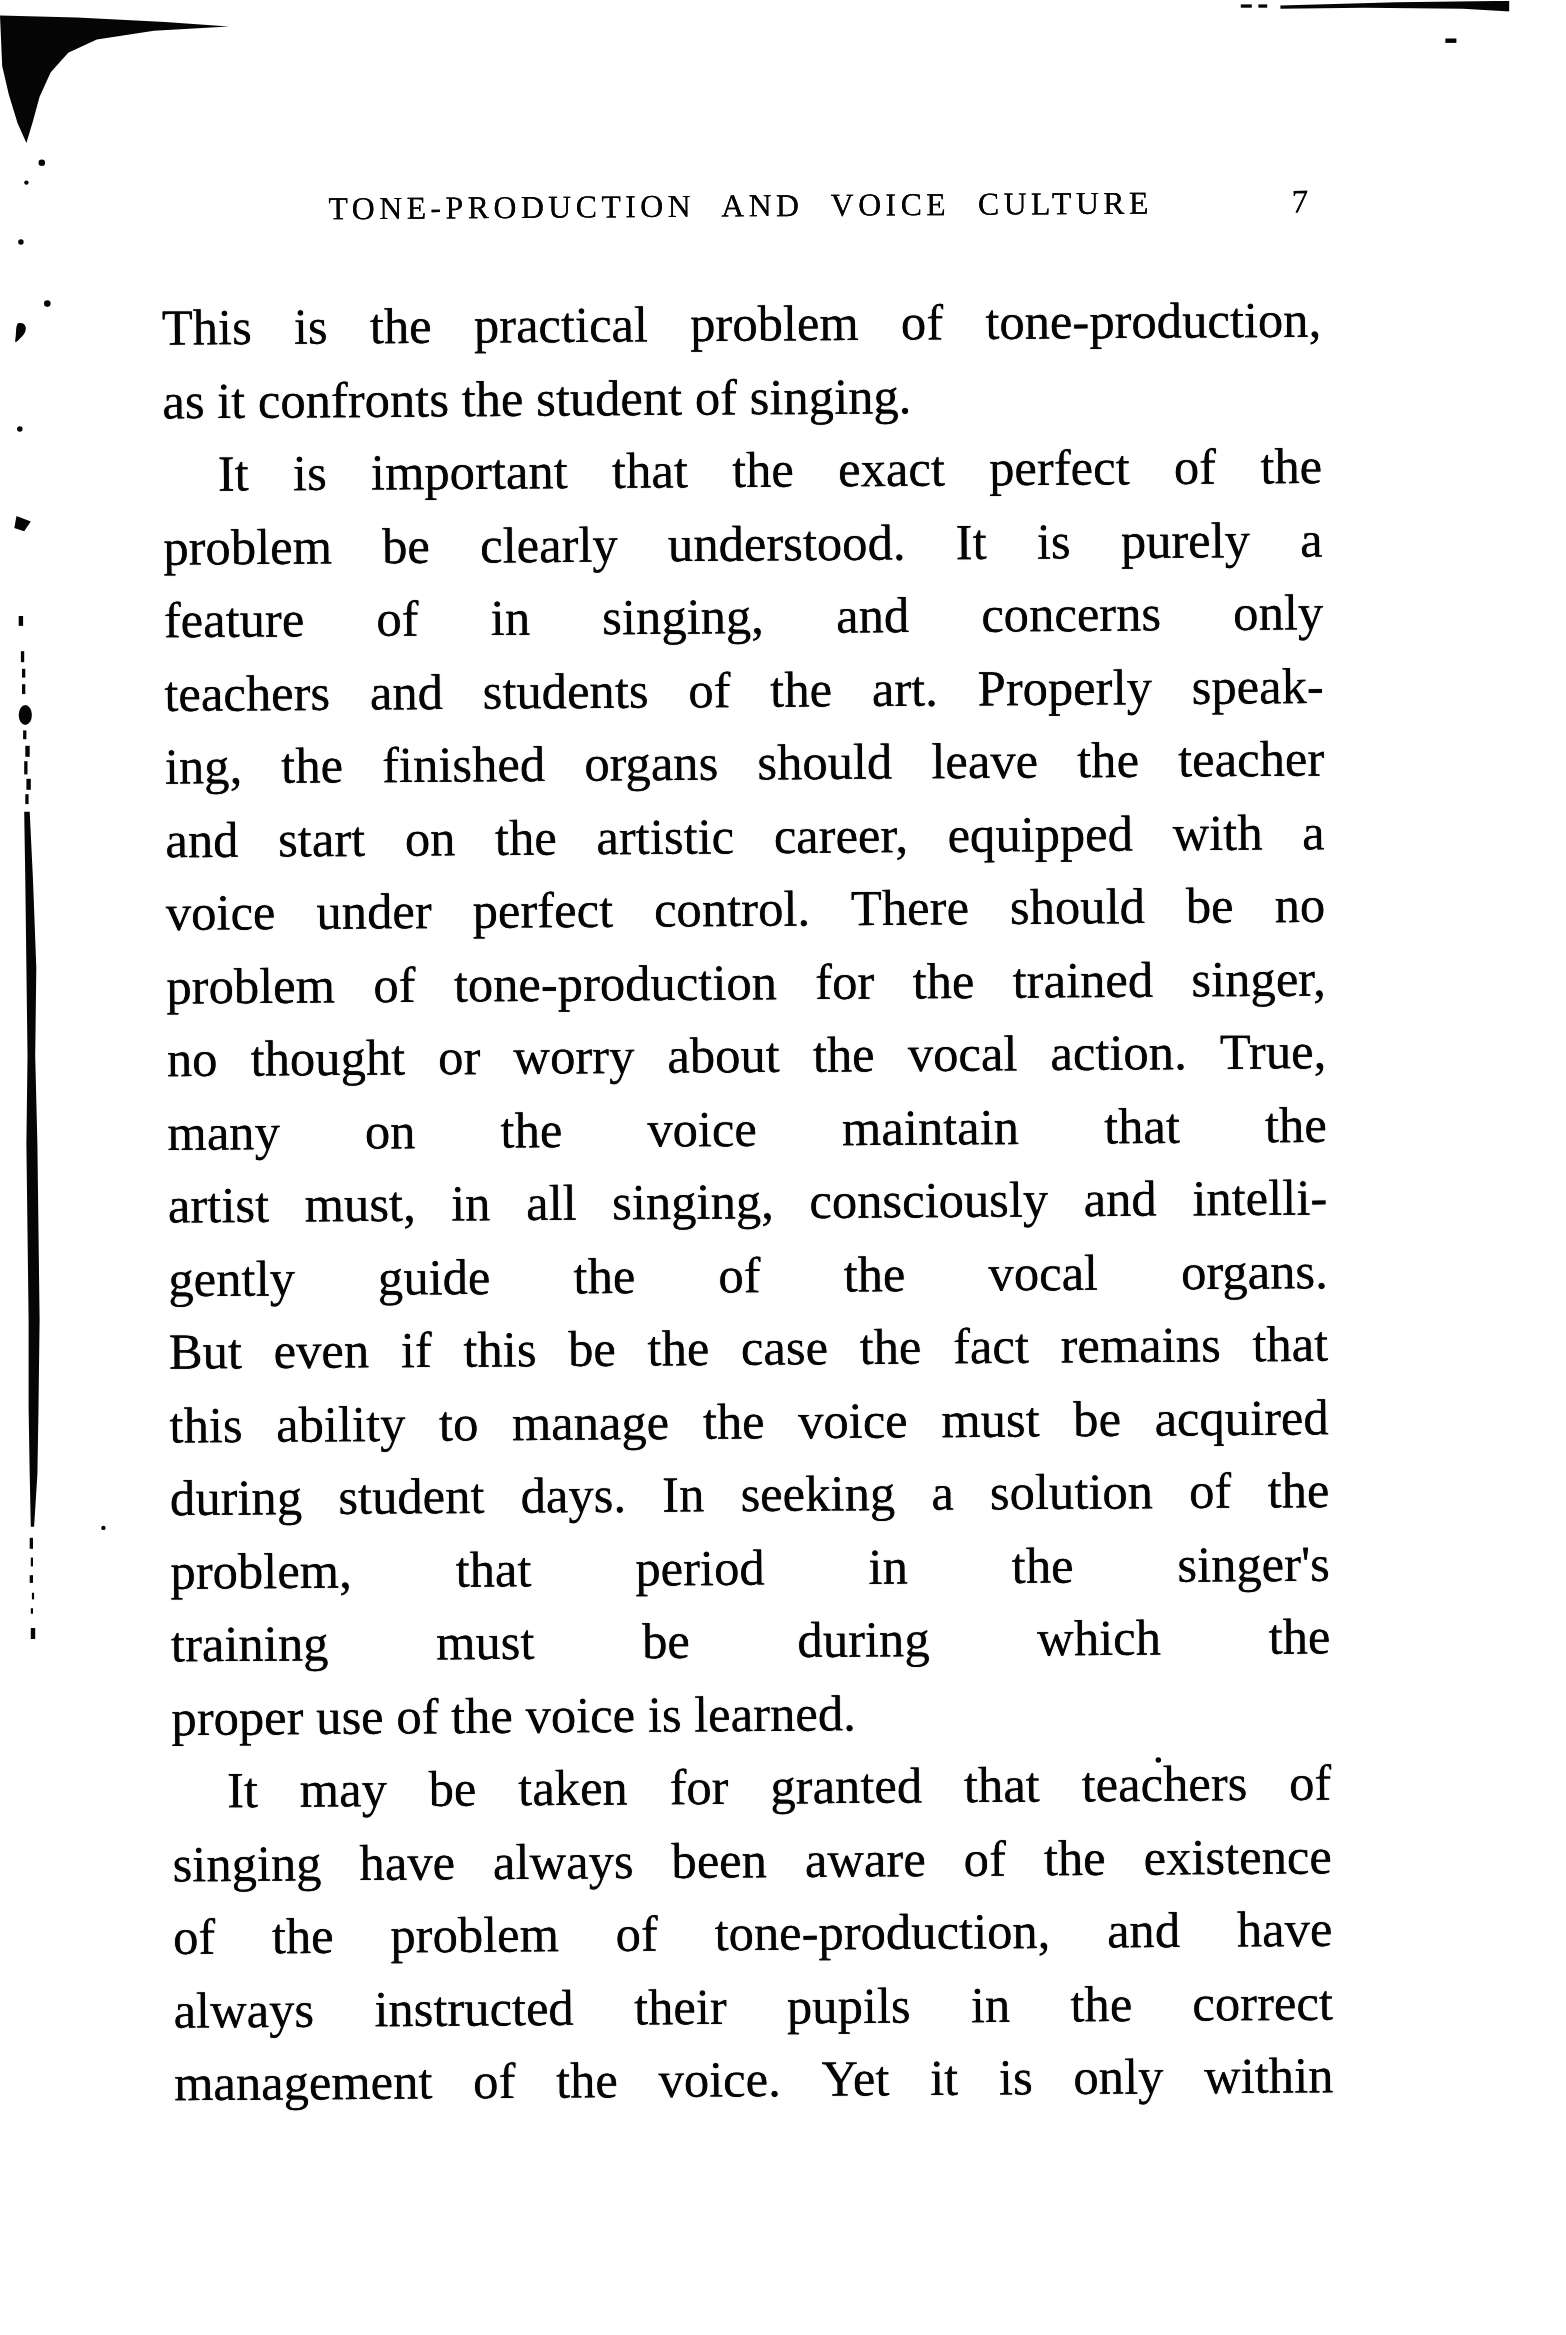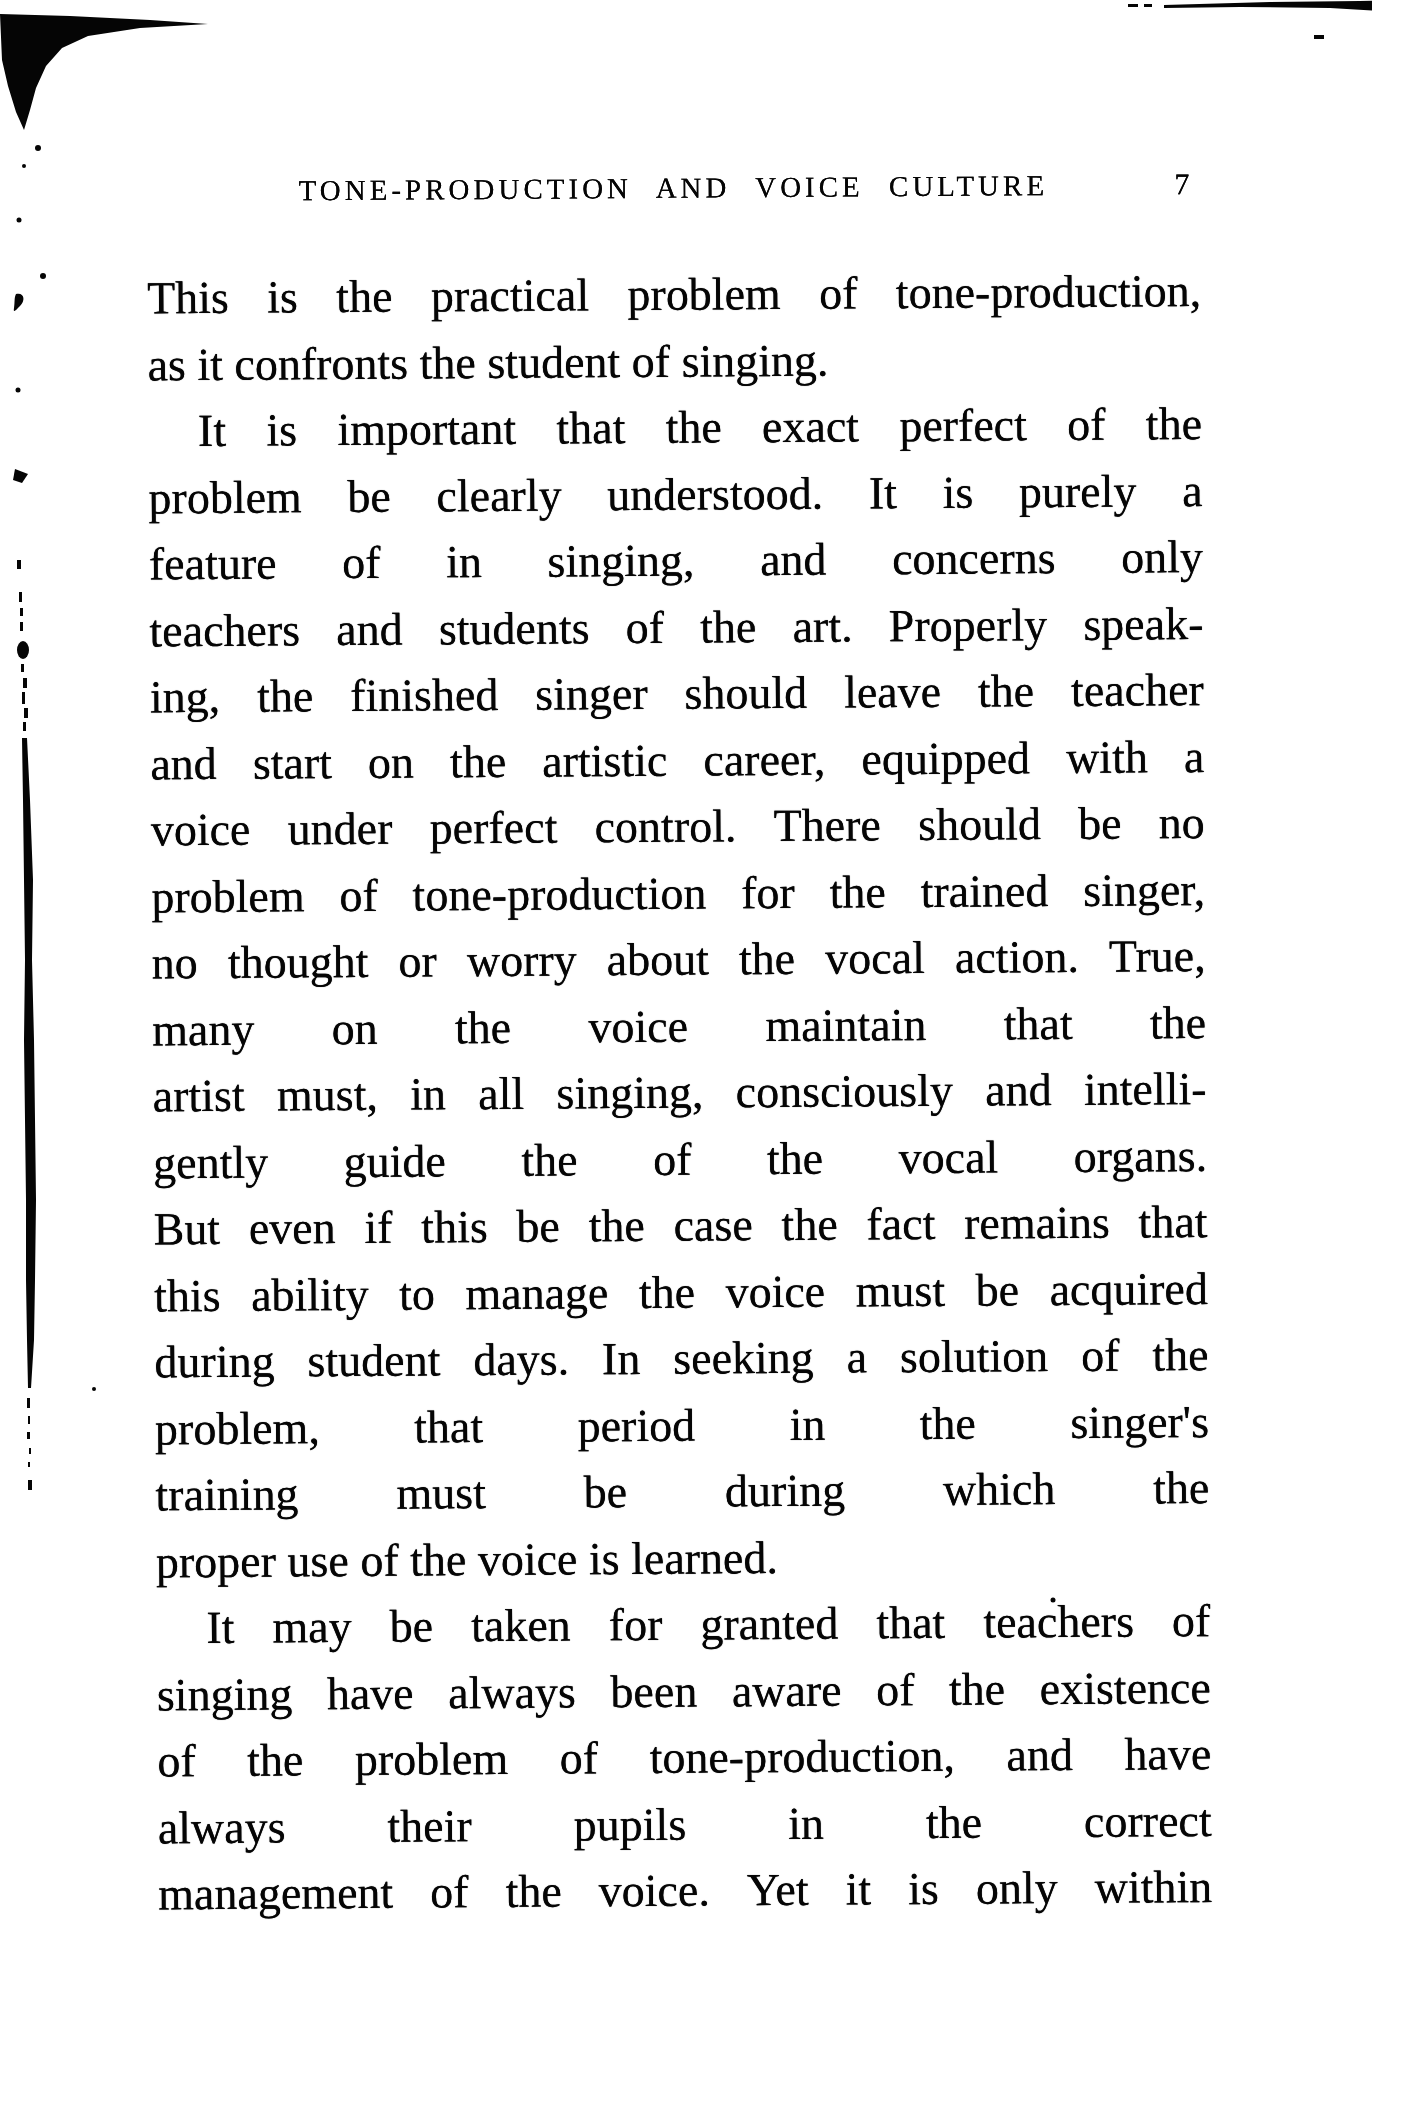"singer" span { text: singer -> organs }
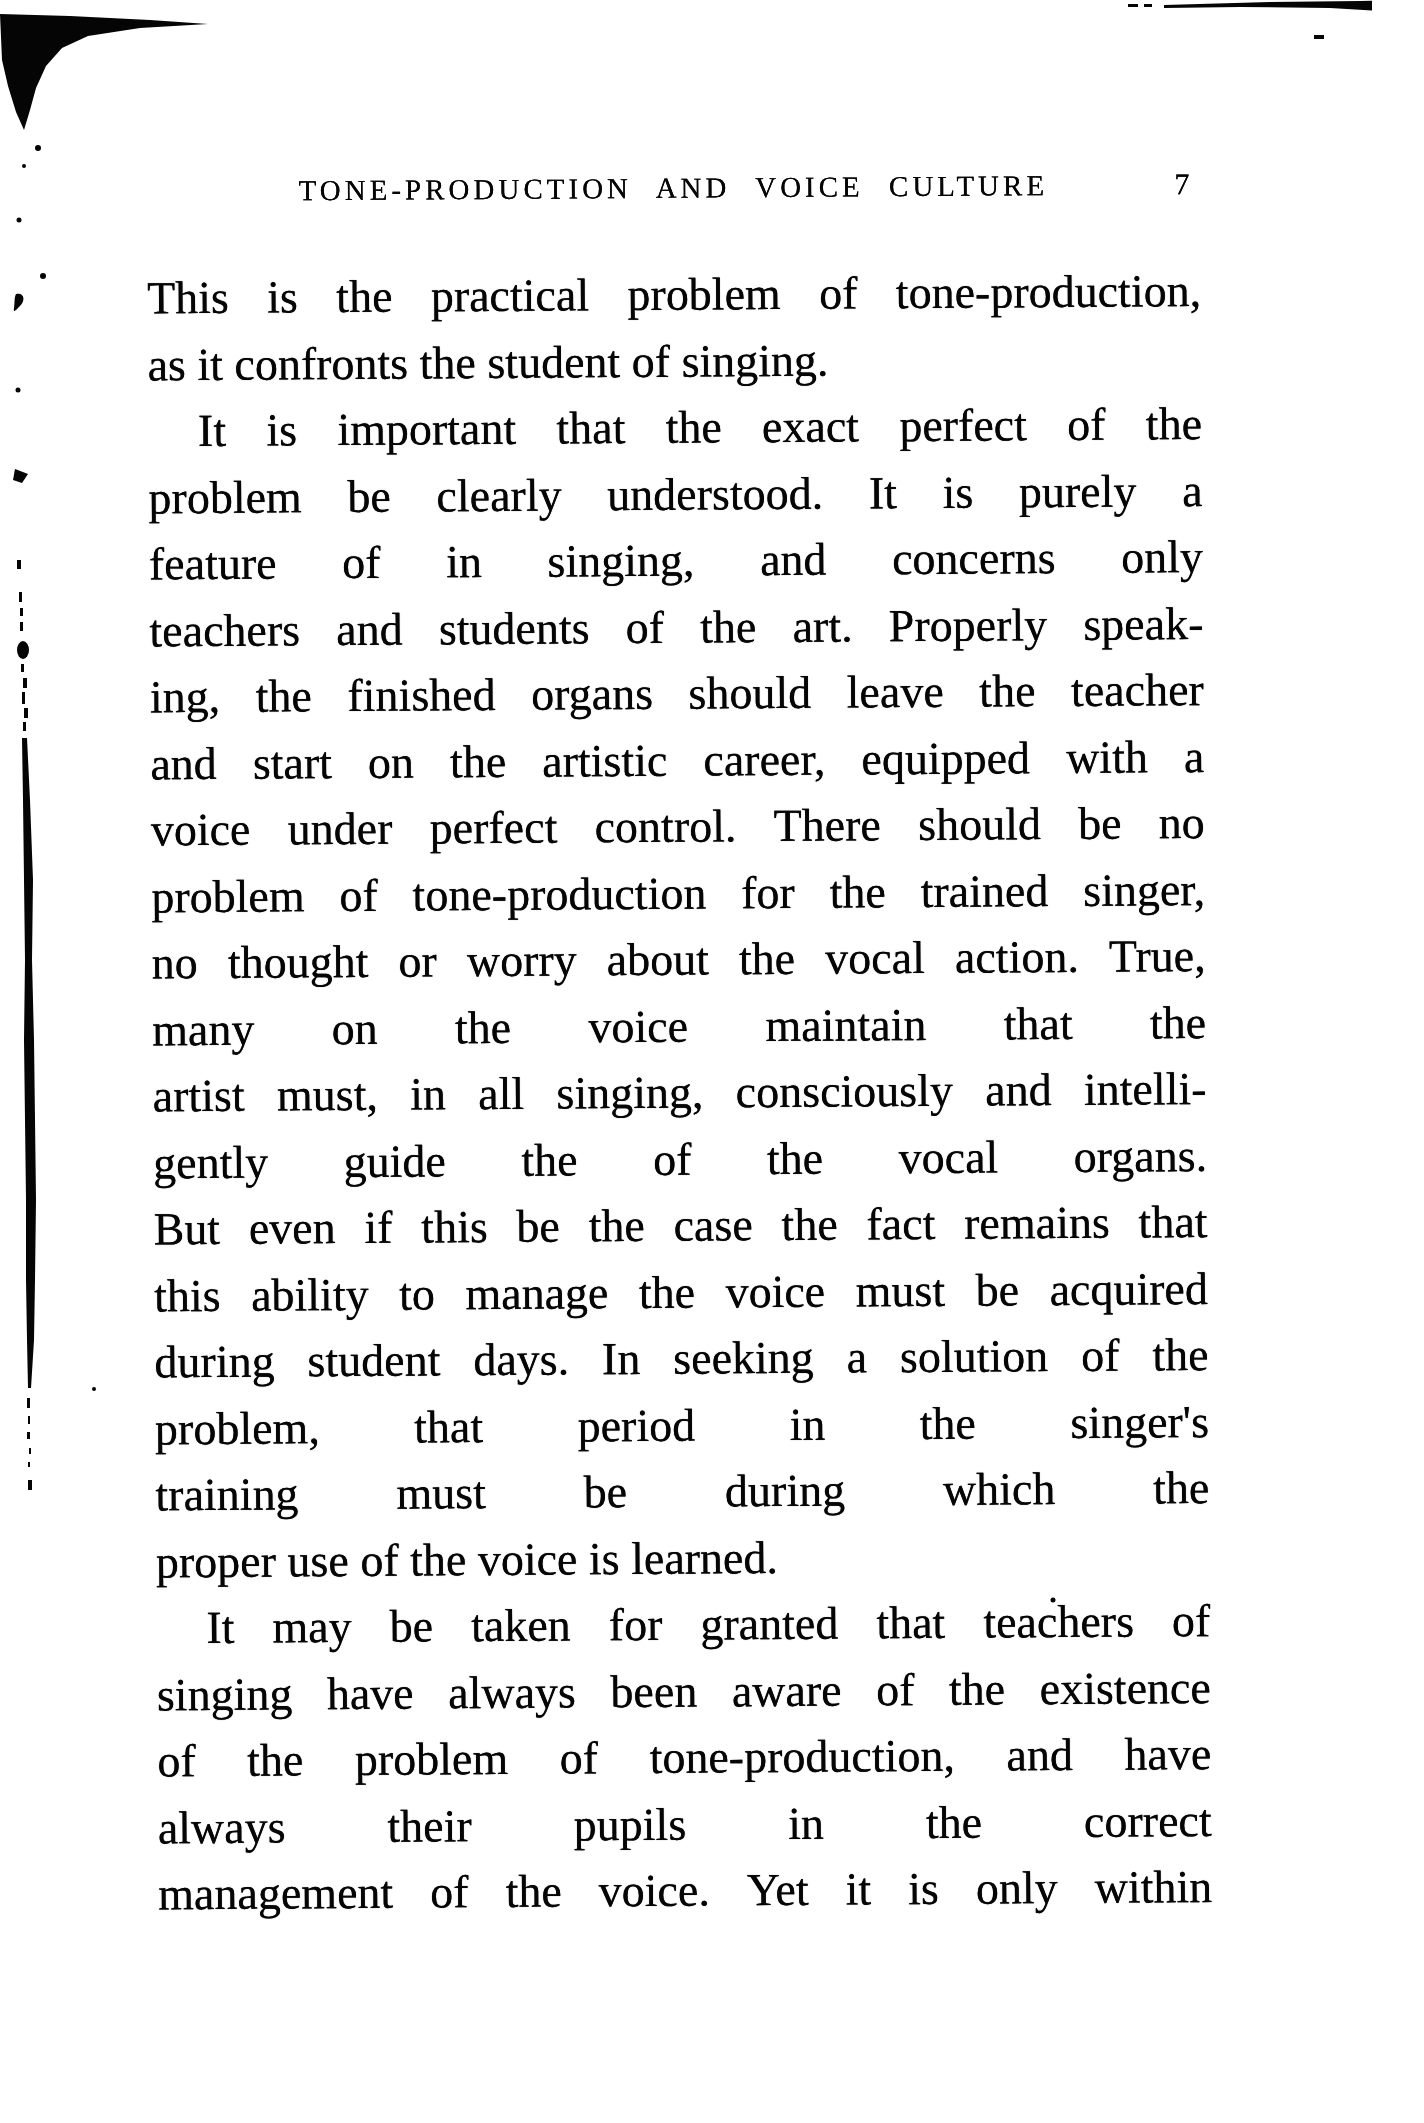"instructed" span { html: none -> <span>instructed</span> }
